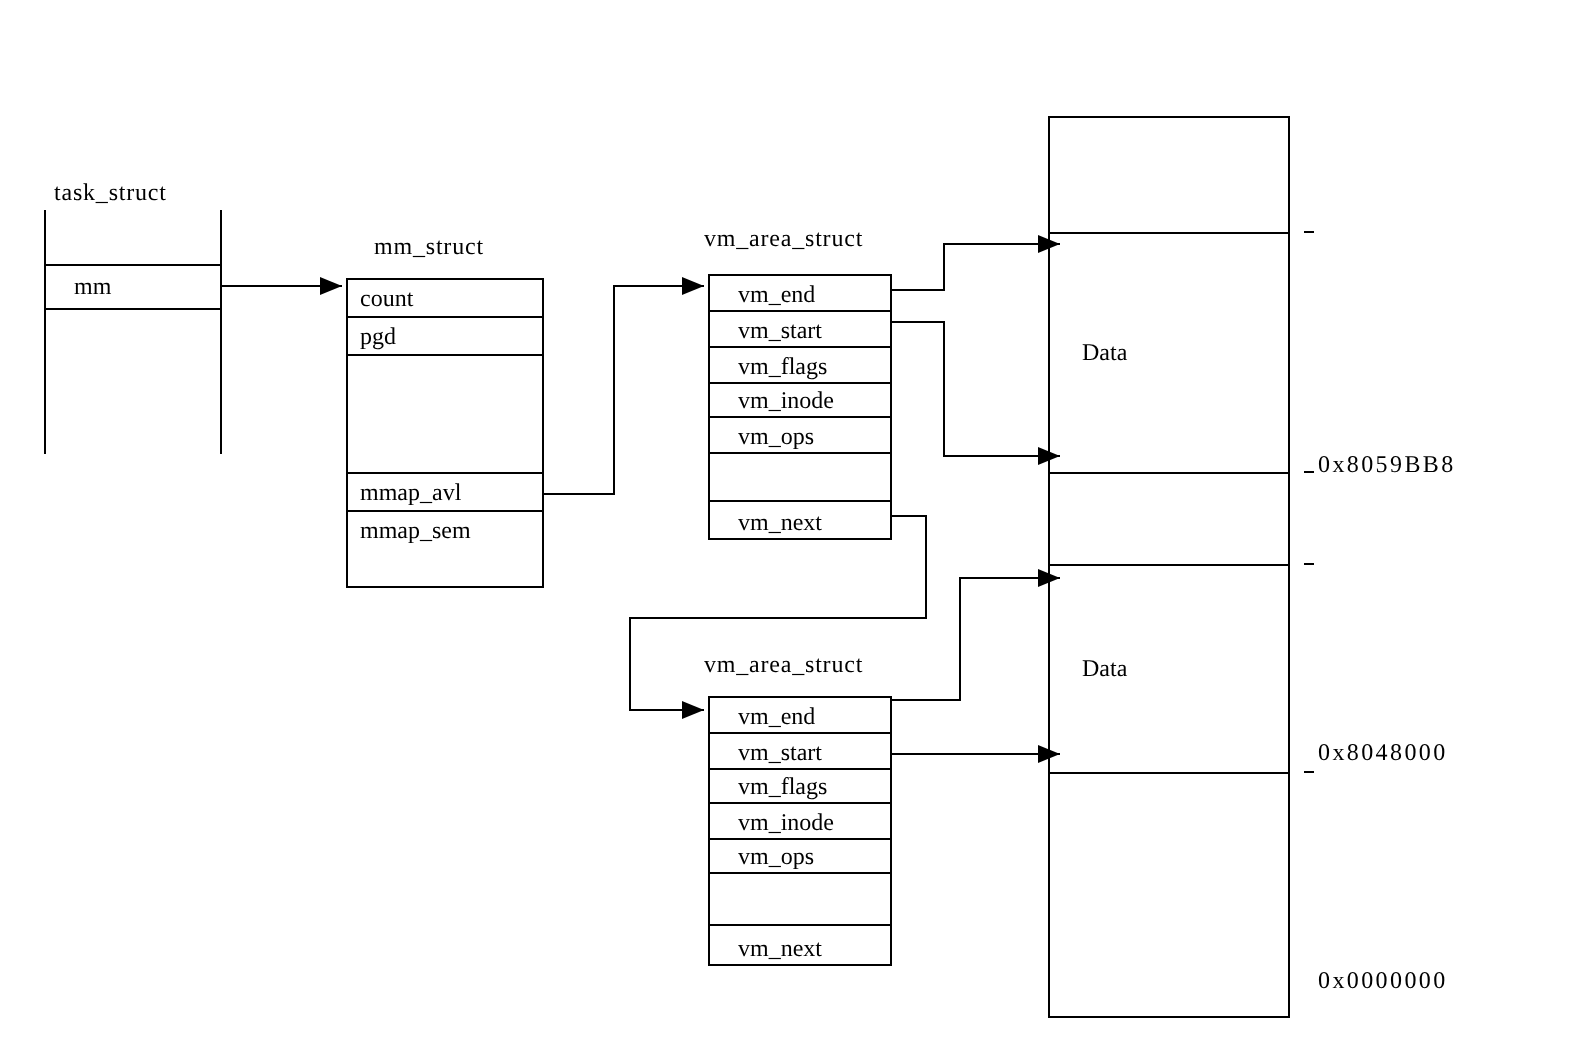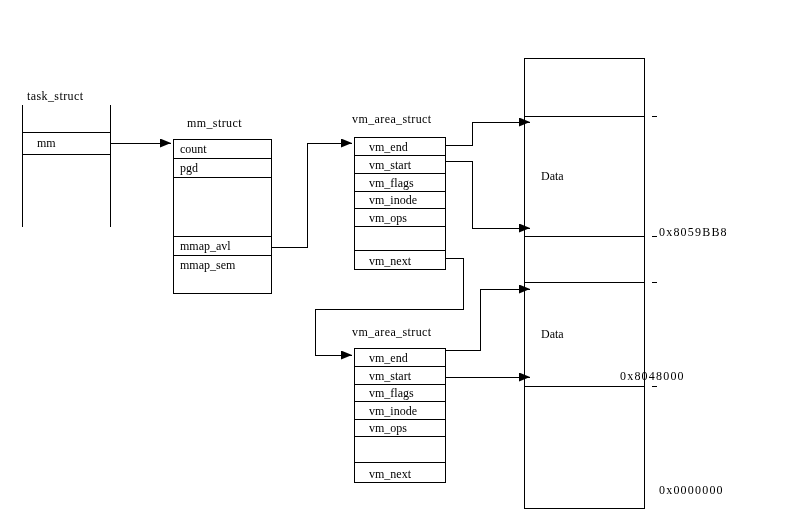"0x8048000" div.addr { left: 620px -> 659px }
